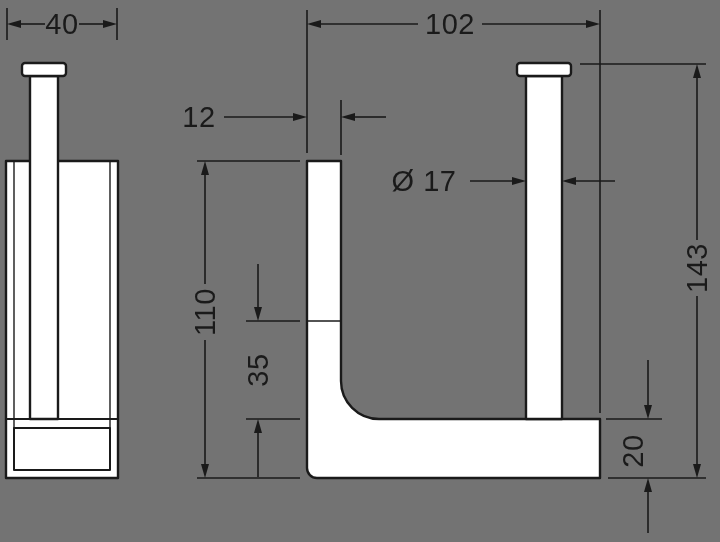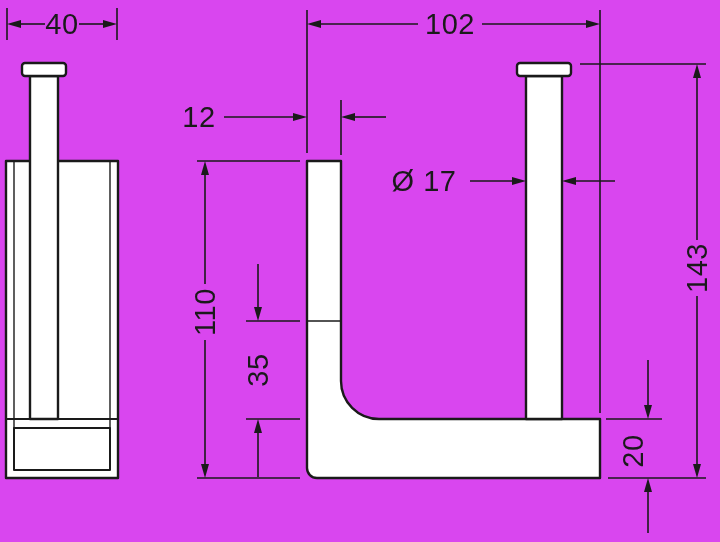"40" .stage { background: #d946ef -> #737373 }
